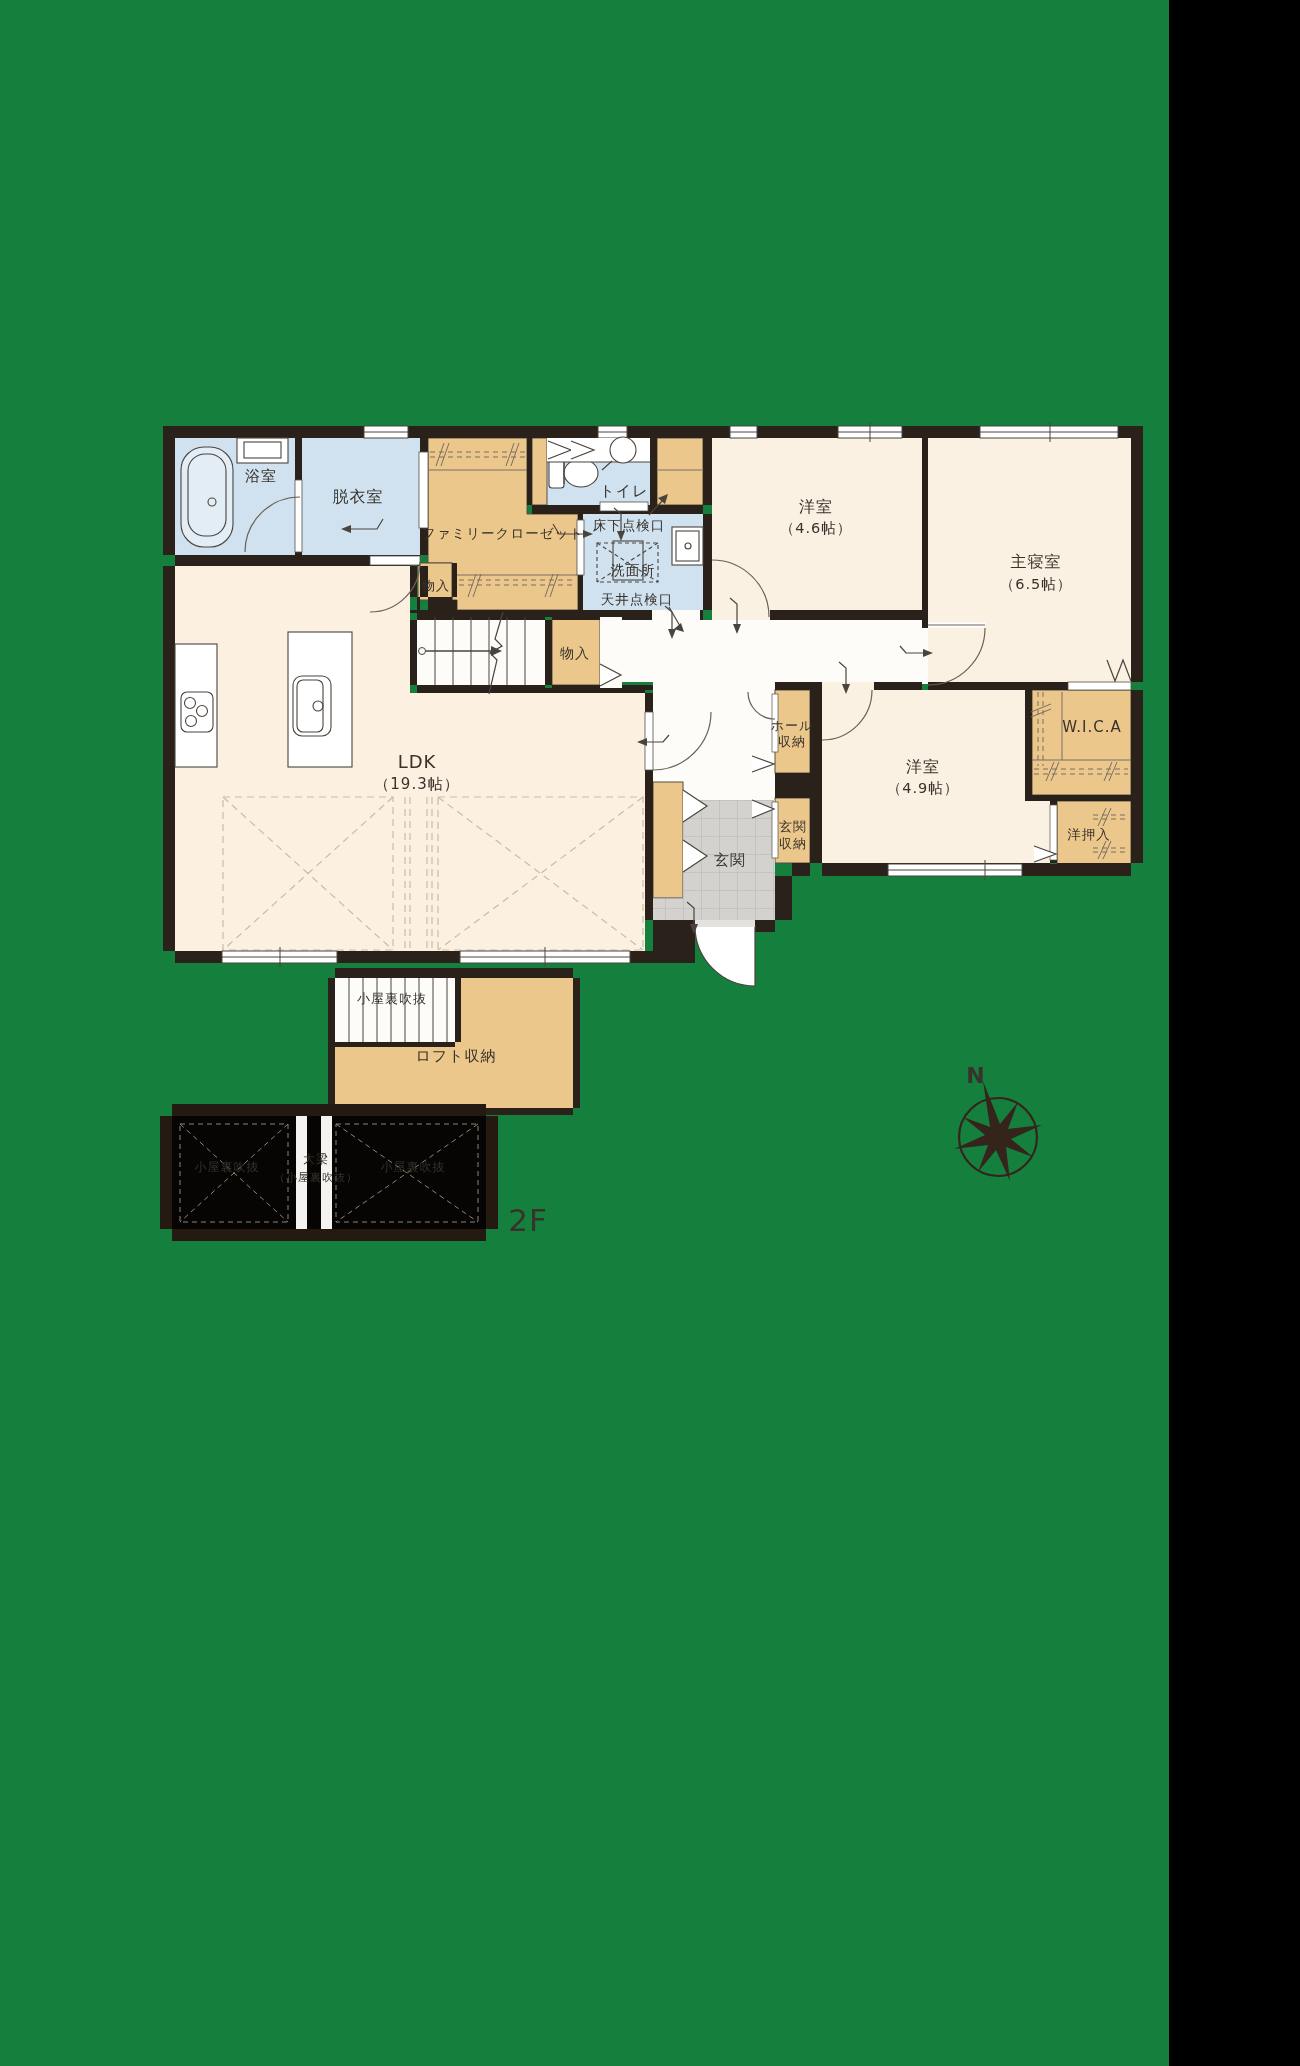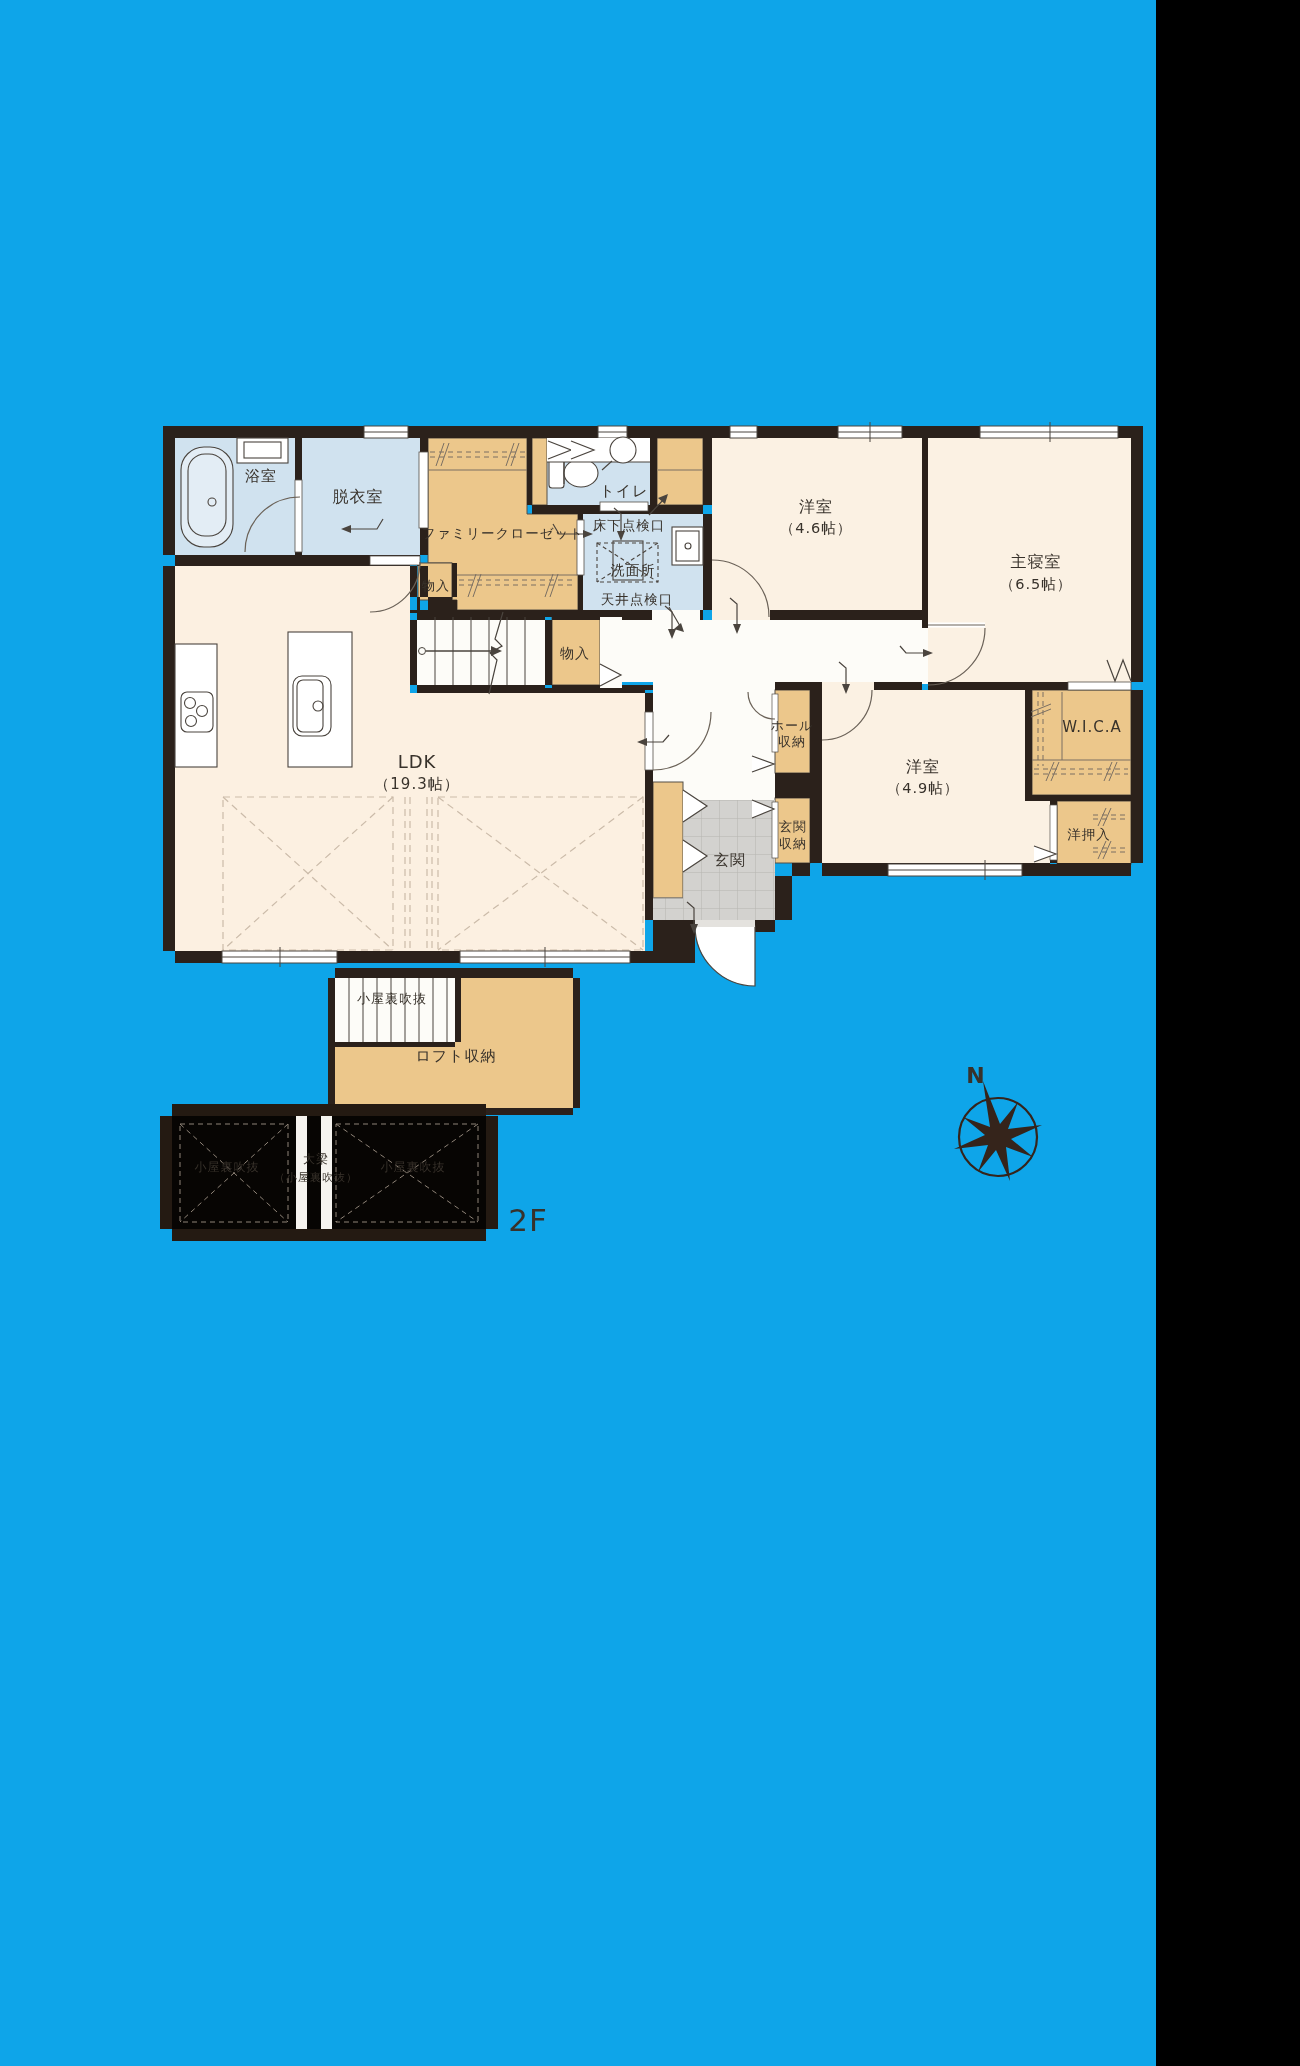"浴室" .stage { background: #0ea5e9 -> #15803d; padding-left: none -> 13px }
